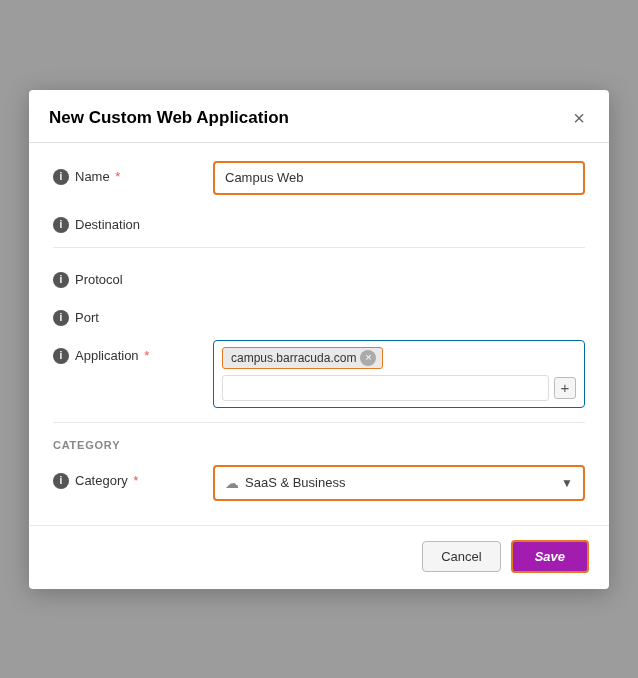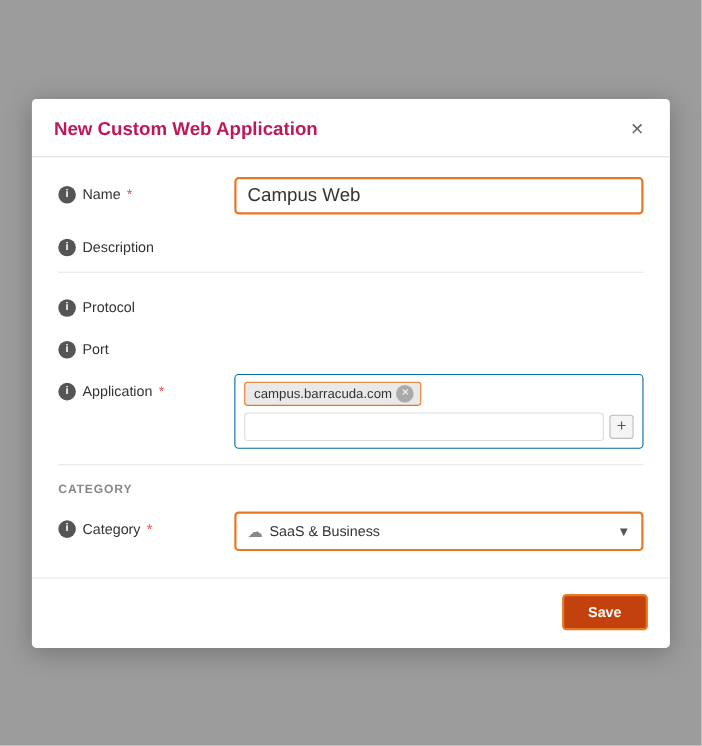"New Custom Web Application" .modal-title { color: #be185d -> #000000 }
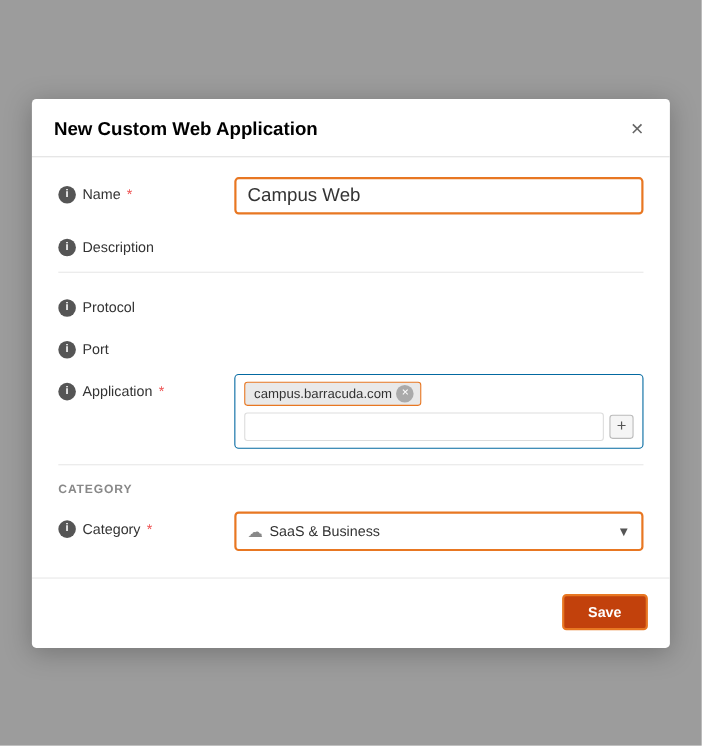"Campus Web" .text-input { font-size: 17px -> 13px }
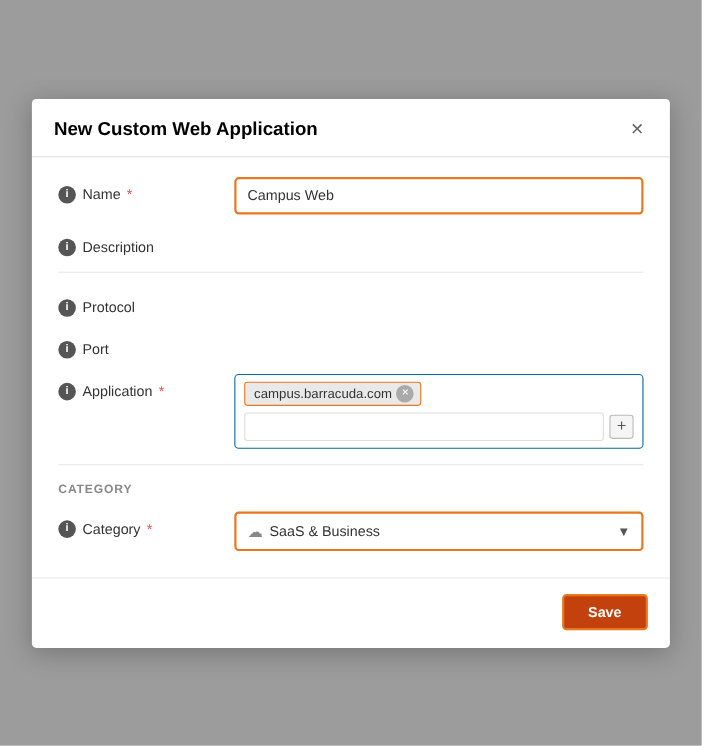"Description" span.form-label { text: Description -> Destination }
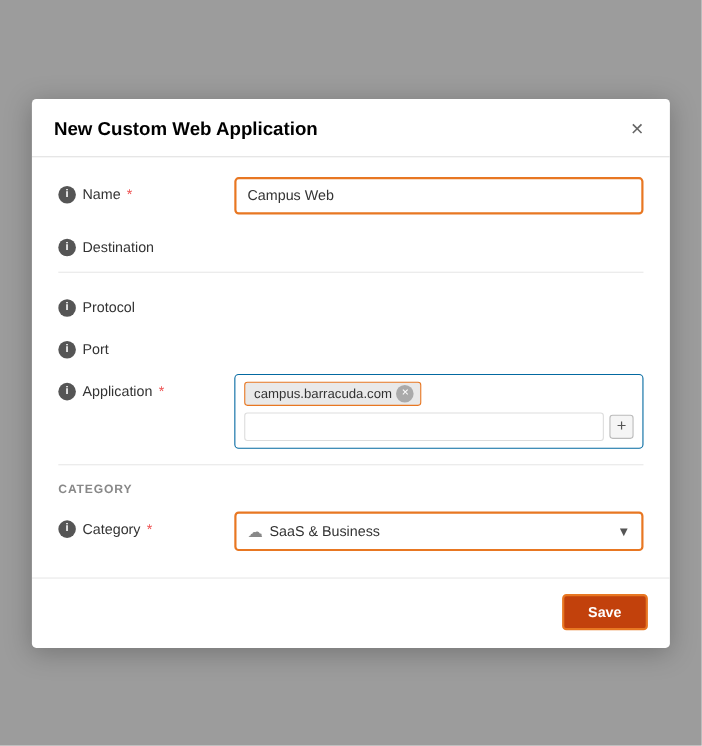"Cancel" button.btn-cancel { html: none -> <button>Cancel</button> }
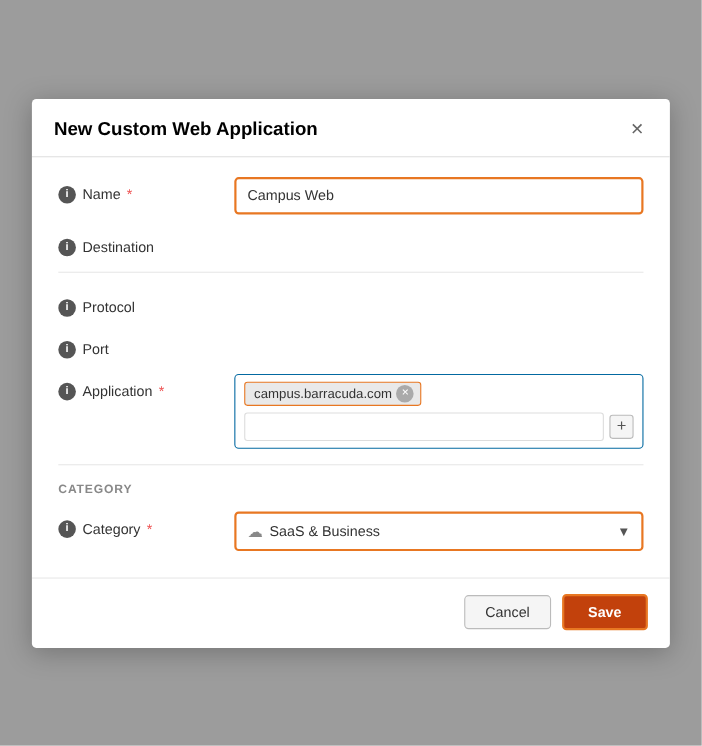"Save" .btn-save { background: #c2410c -> #a21caf; font-style: none -> italic }
